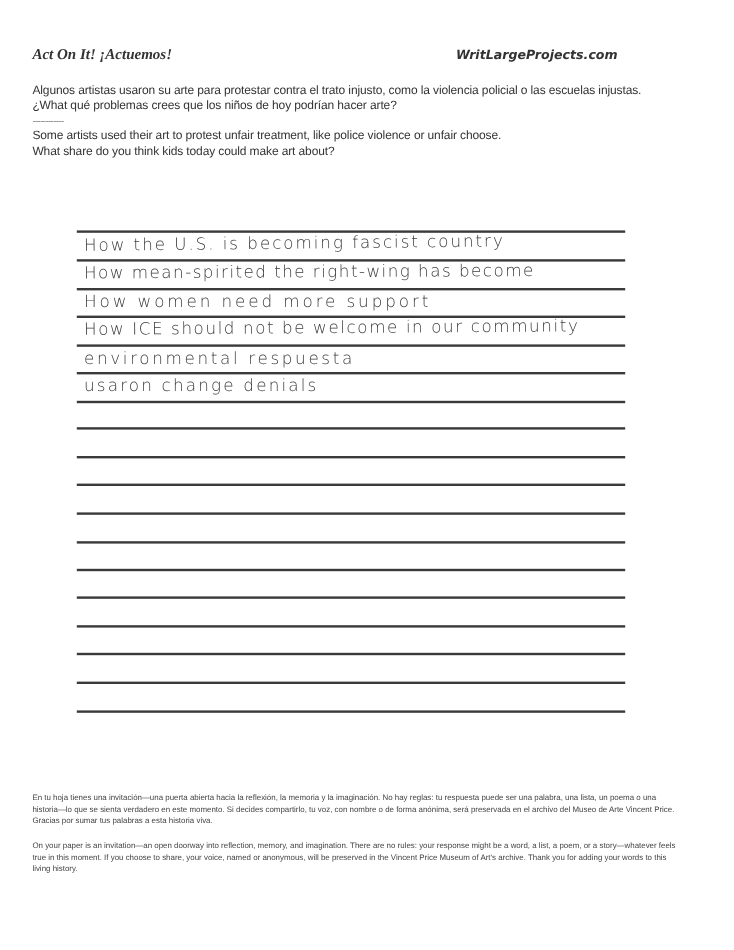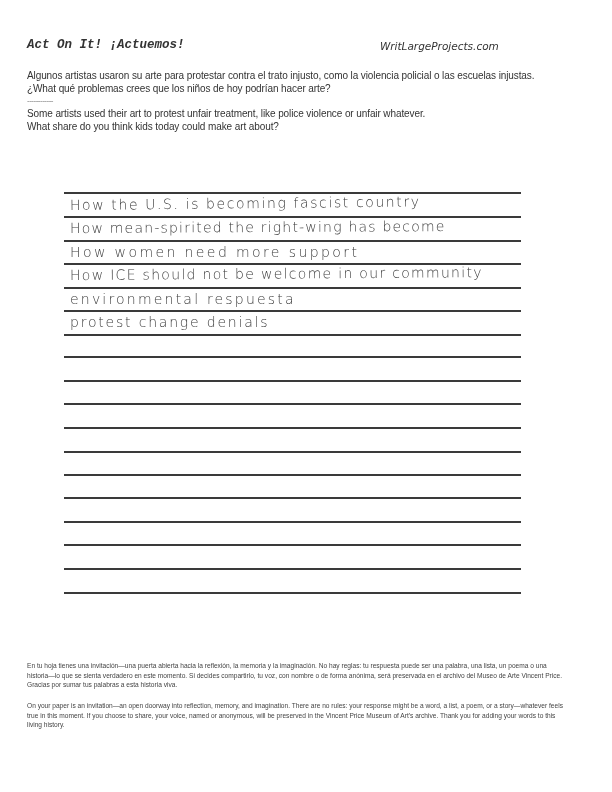"Act On It! ¡Actuemos!" .title { font-family: Liberation Mono, monospace -> Liberation Serif, serif }
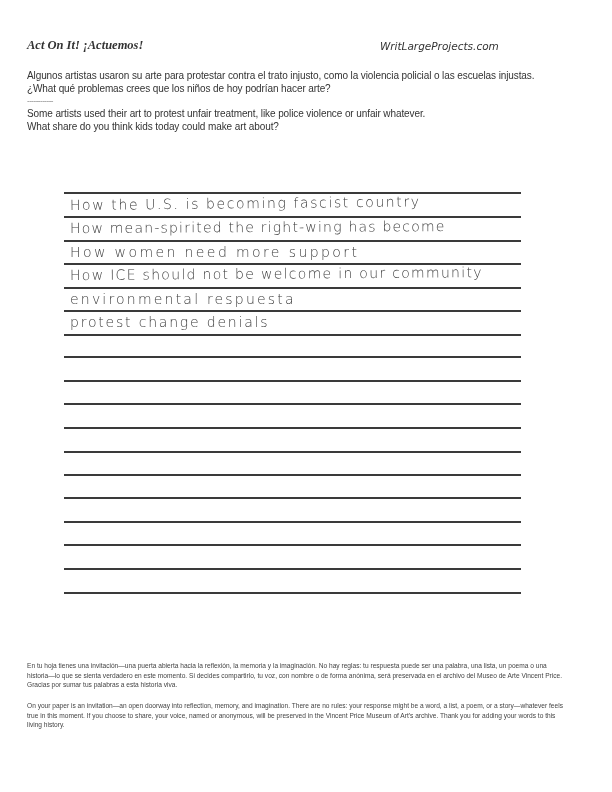"WritLargeProjects.com" .site { font-weight: normal -> bold }
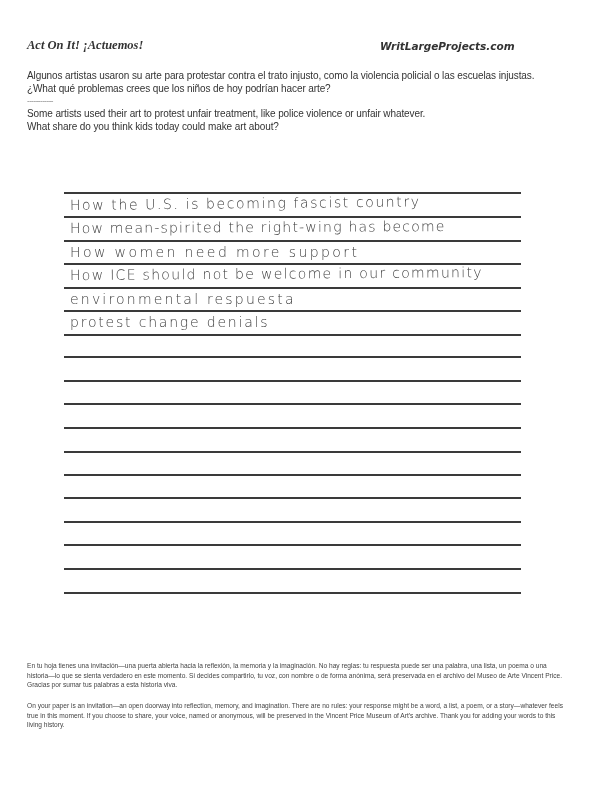"Some artists used their art" div.prompt { text: whatever -> choose }
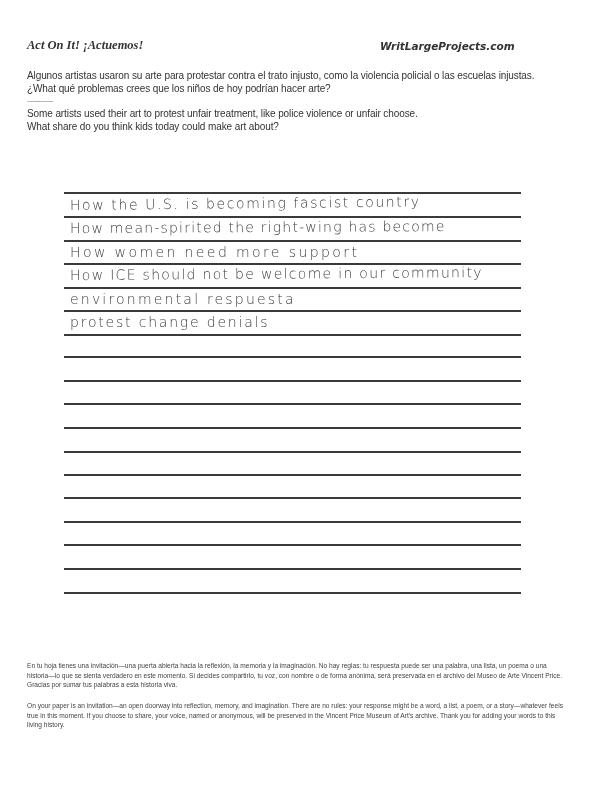"protest change denials" div.hw { text: protest -> usaron }
